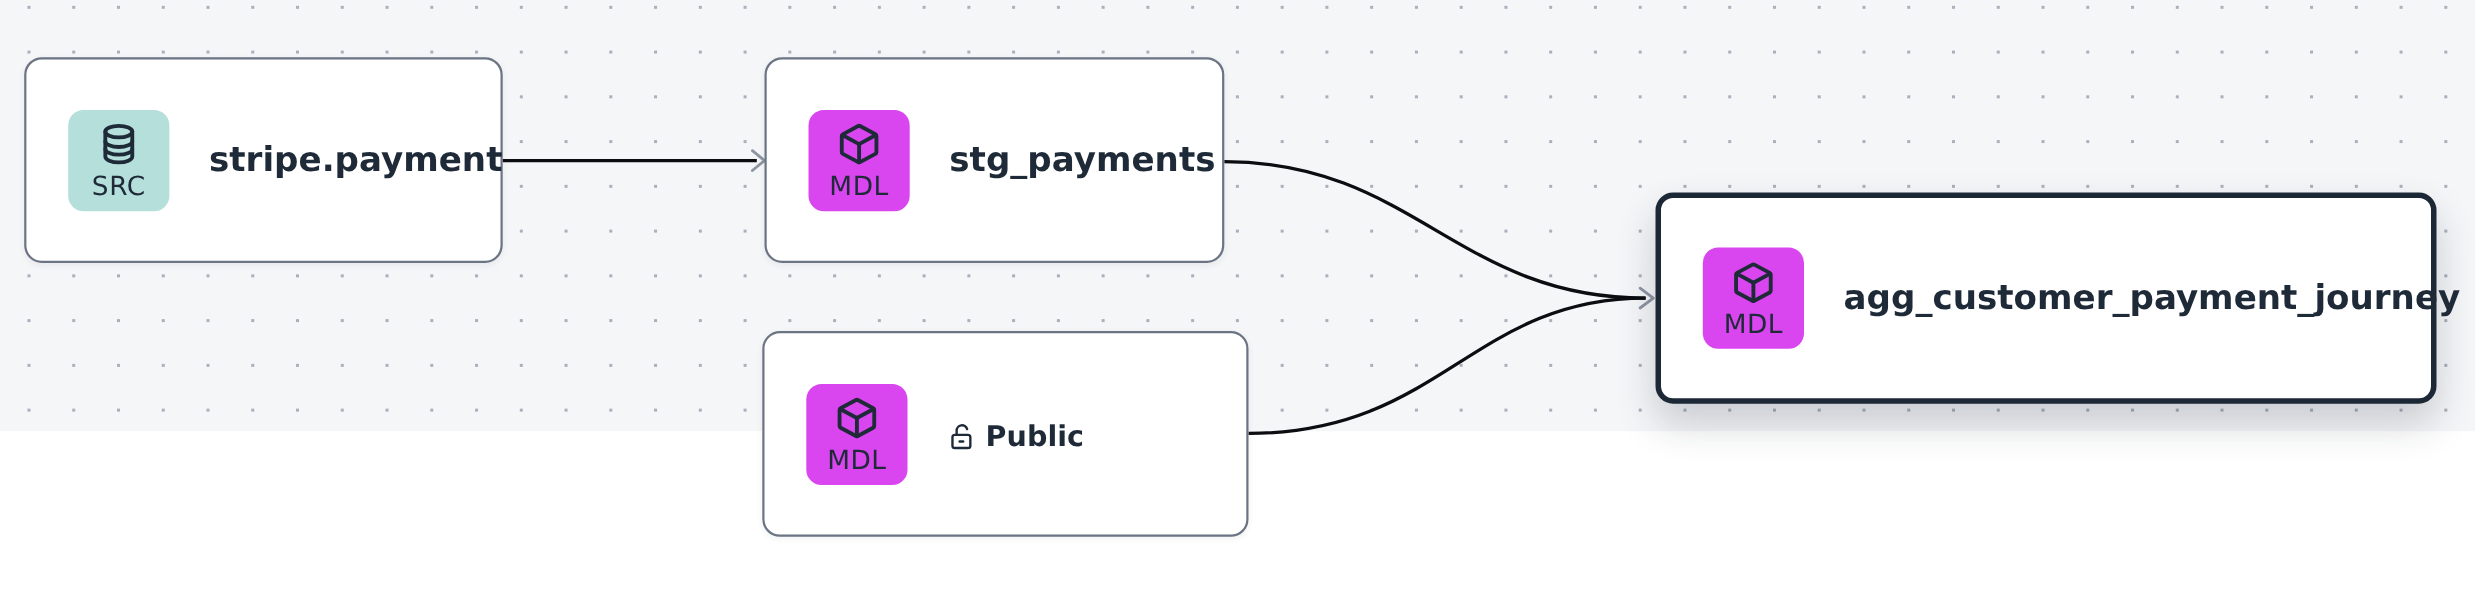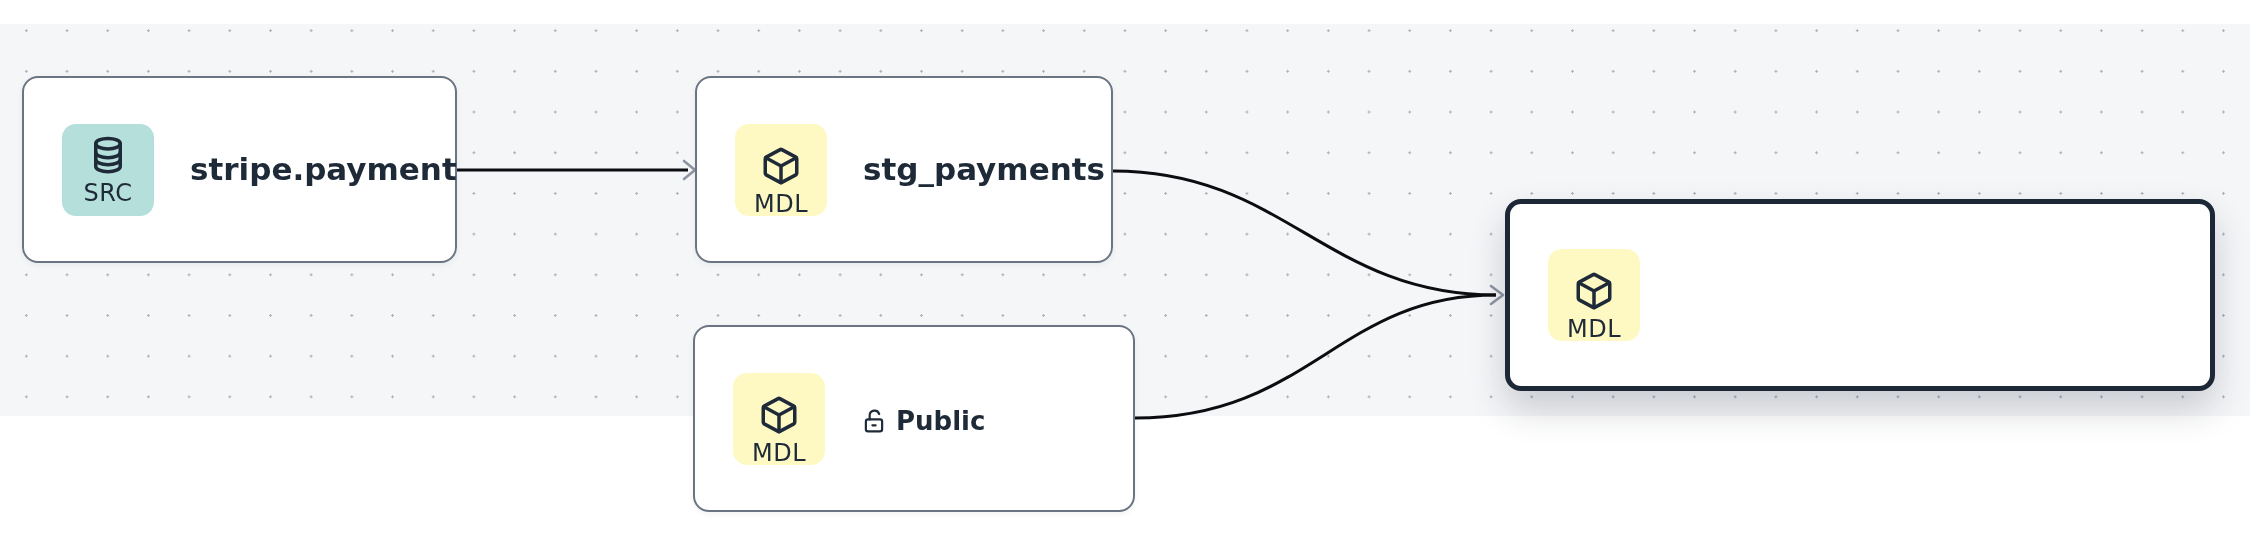"SRC" .canvas { margin-top: 24px -> none }
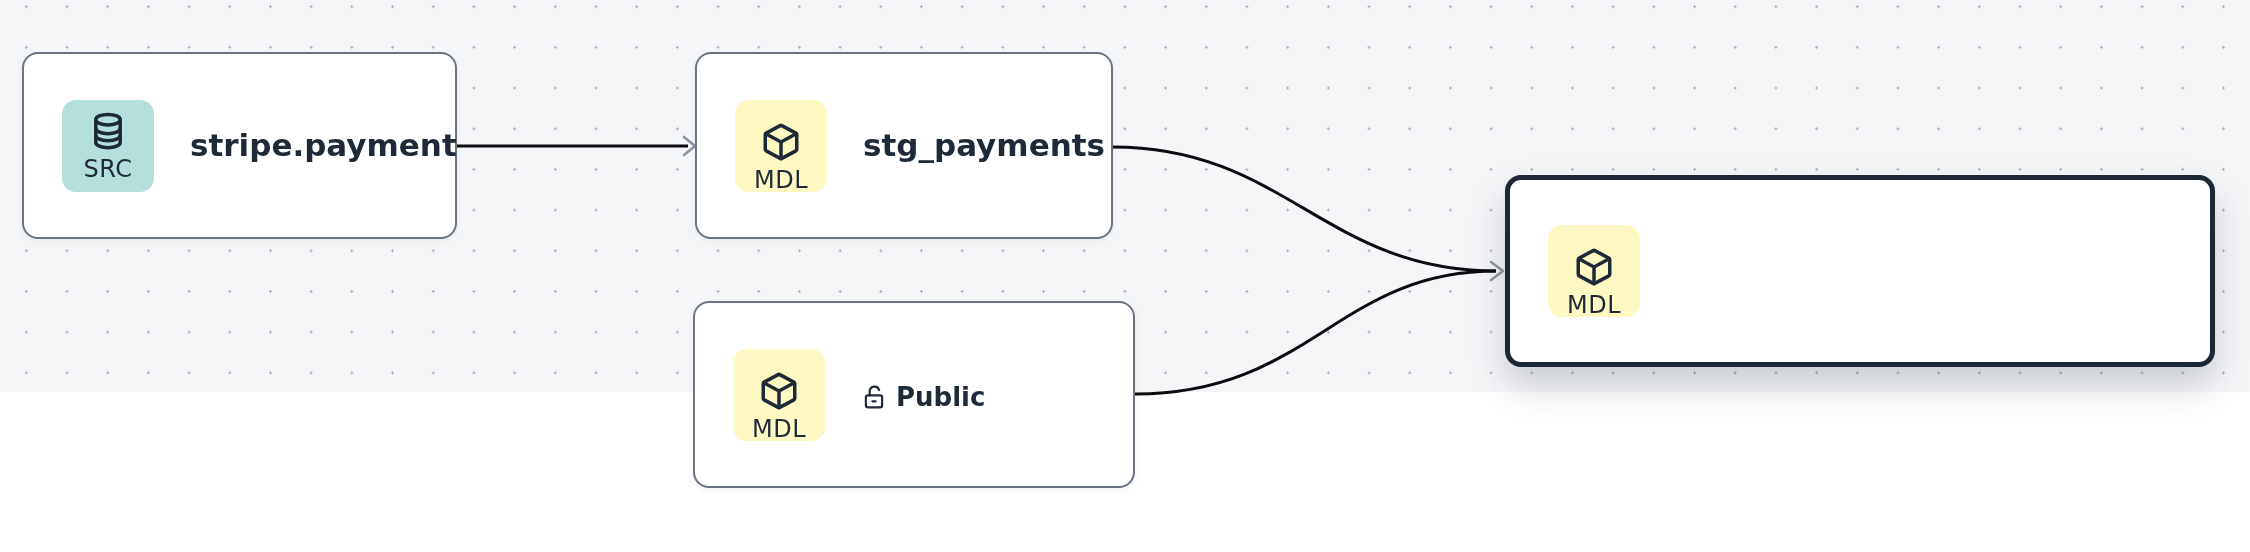"MDL" .badge-mdl { background: #fef9c3 -> #d946ef; justify-content: flex-end -> none }
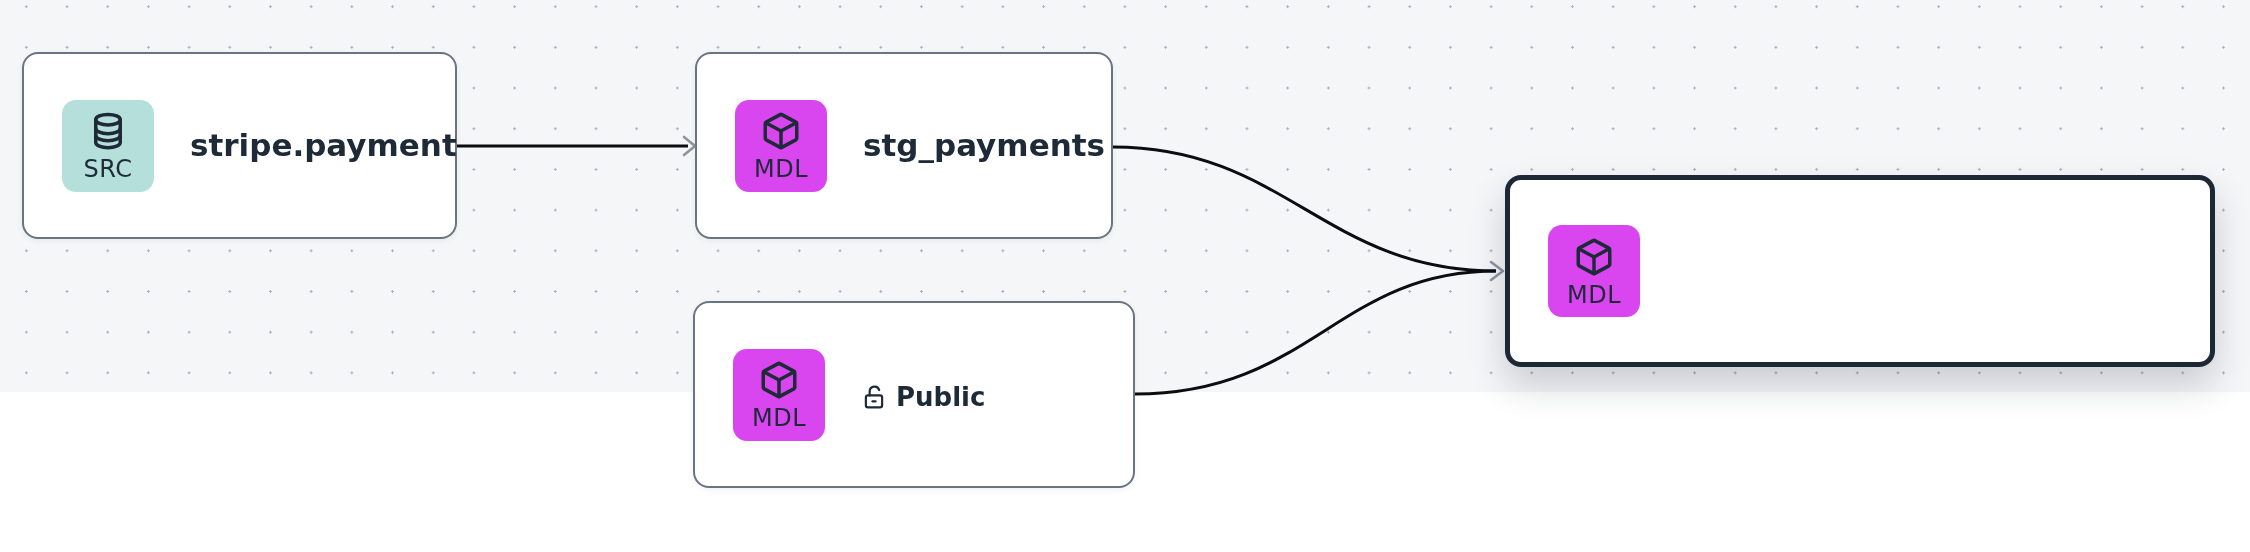"agg_customer_payment_journey" div.labels { html: none -> <div> <span>agg_customer_payment_journey</span> </div> }
